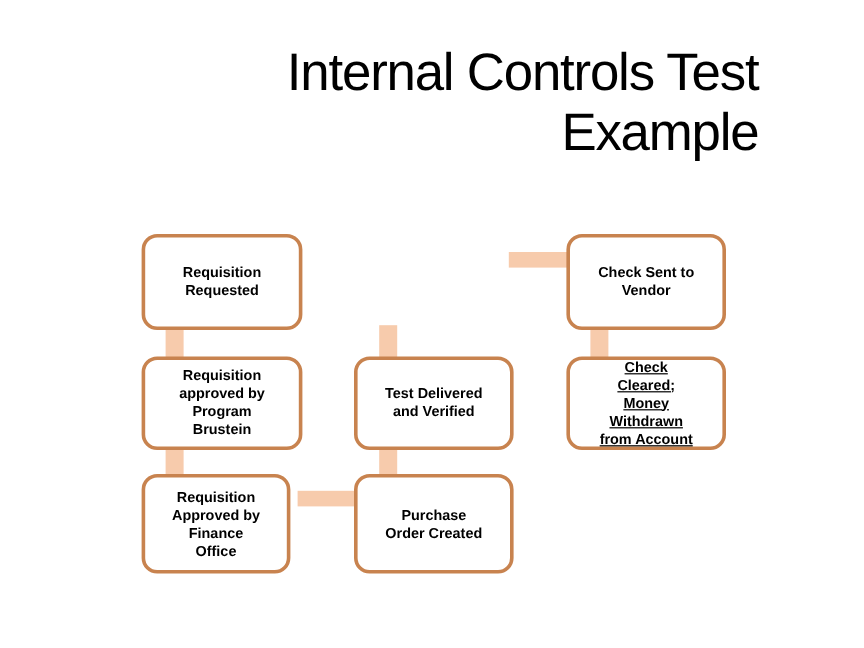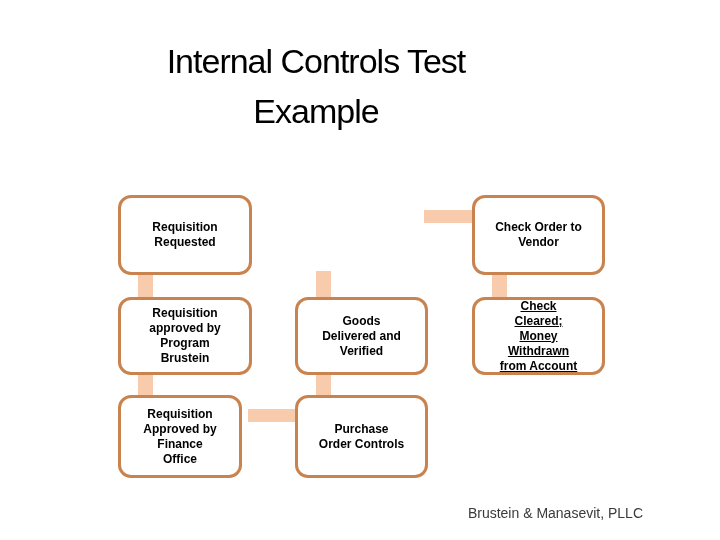"Internal Controls Test" .slide-title { font-size: 34px -> 44px; text-align: center -> right }
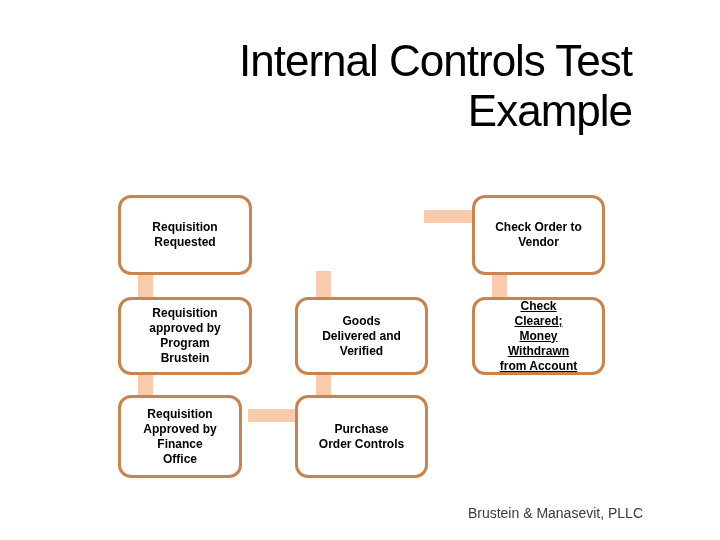"Check Order to Vendor" span { text: Order -> Sent }
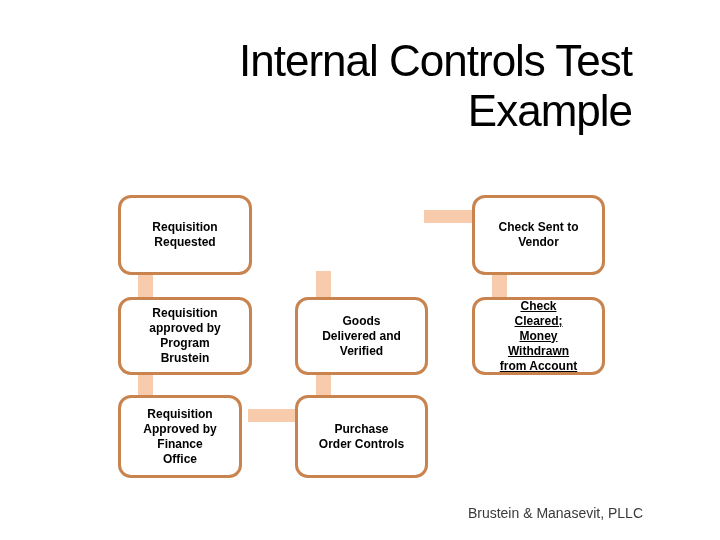"Goods Delivered and Verified" span { text: Goods -> Test }
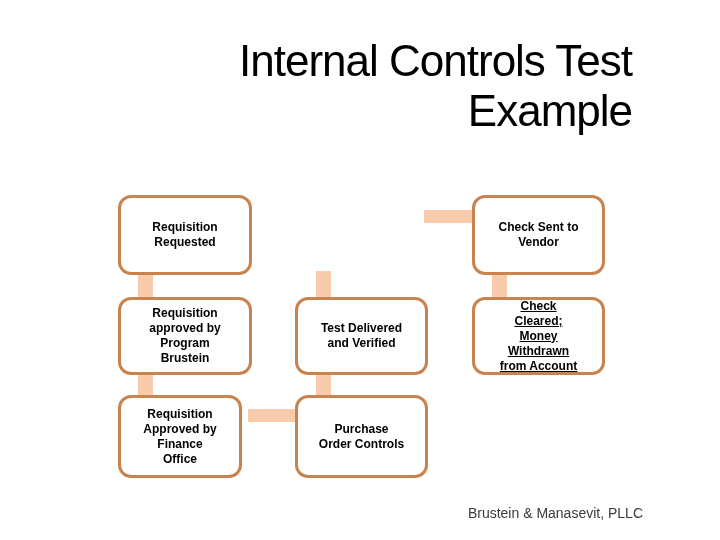"Purchase Order Controls" span { text: Controls -> Created }
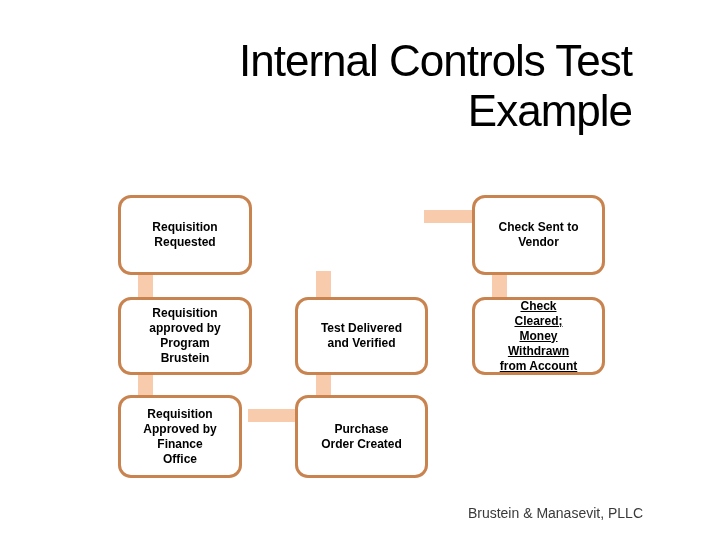"Brustein & Manasevit, PLLC" div.footer-credit { html: <div>Brustein &amp; Manasevit, PLLC</div> -> none }
